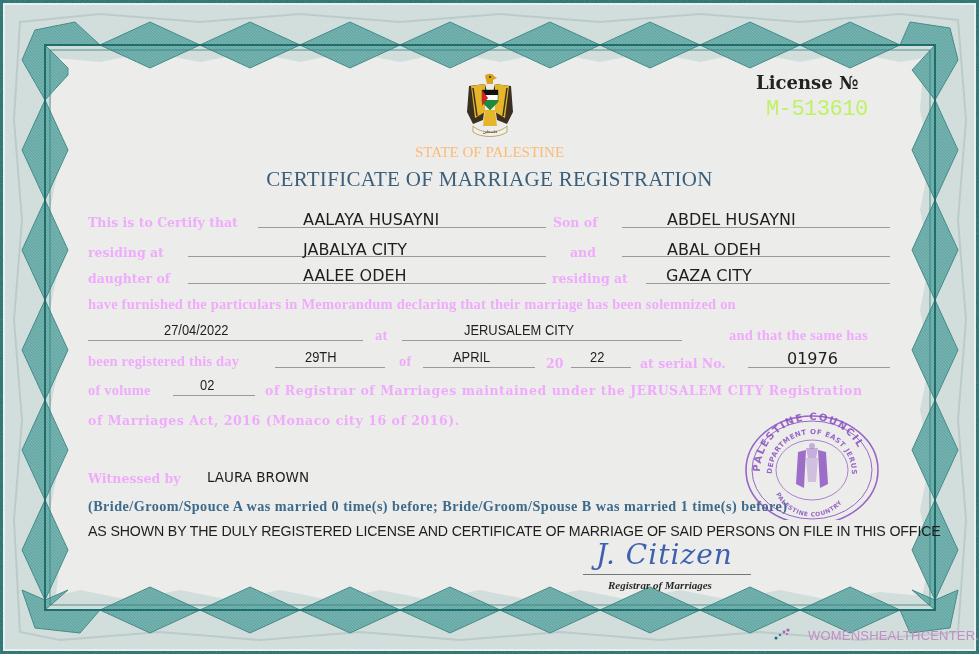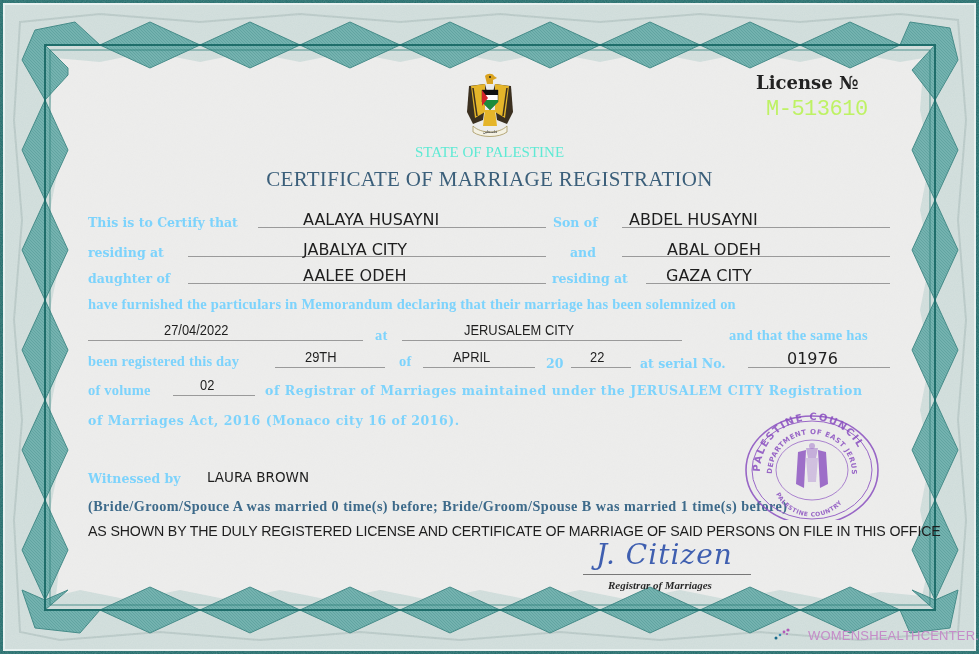"STATE OF PALESTINE" .state { color: #5eead4 -> #fdba74 }
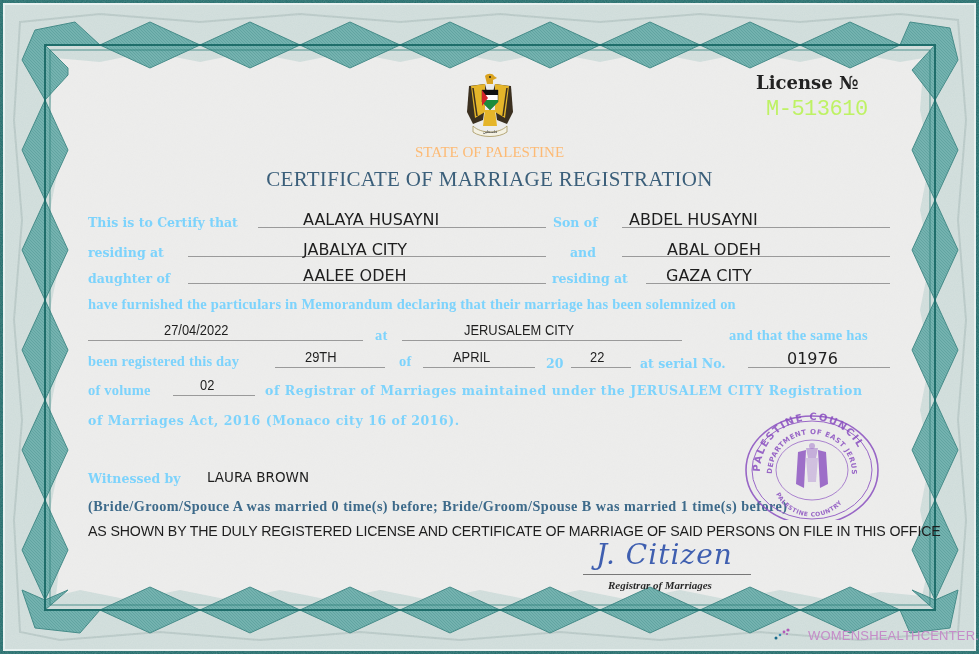"This is to Certify that" .lbl { color: #7dd3fc -> #f0abfc }
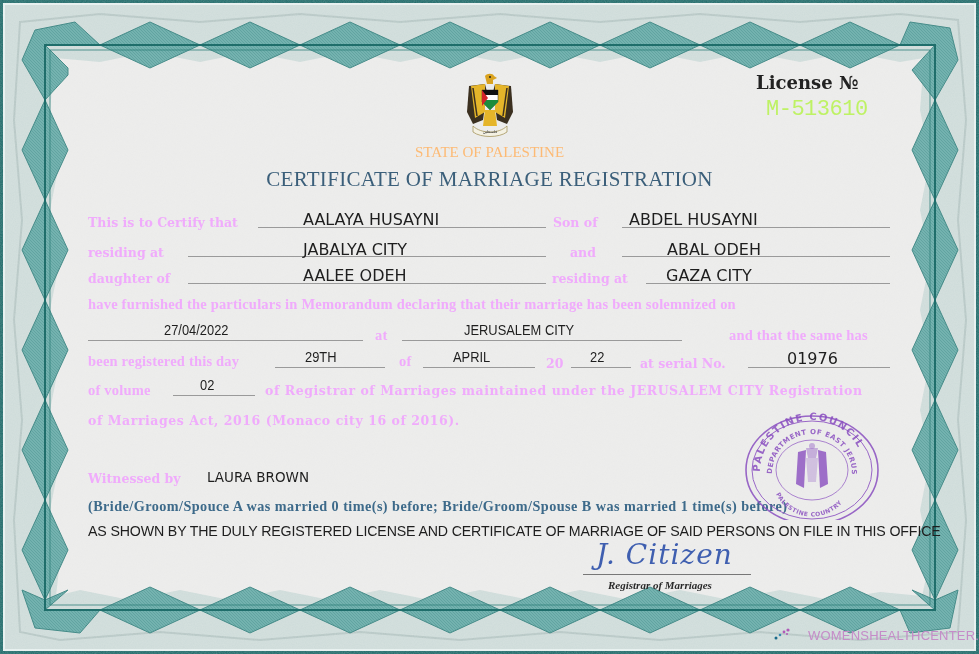"ABDEL HUSAYNI" div.val { left: 629px -> 667px }
